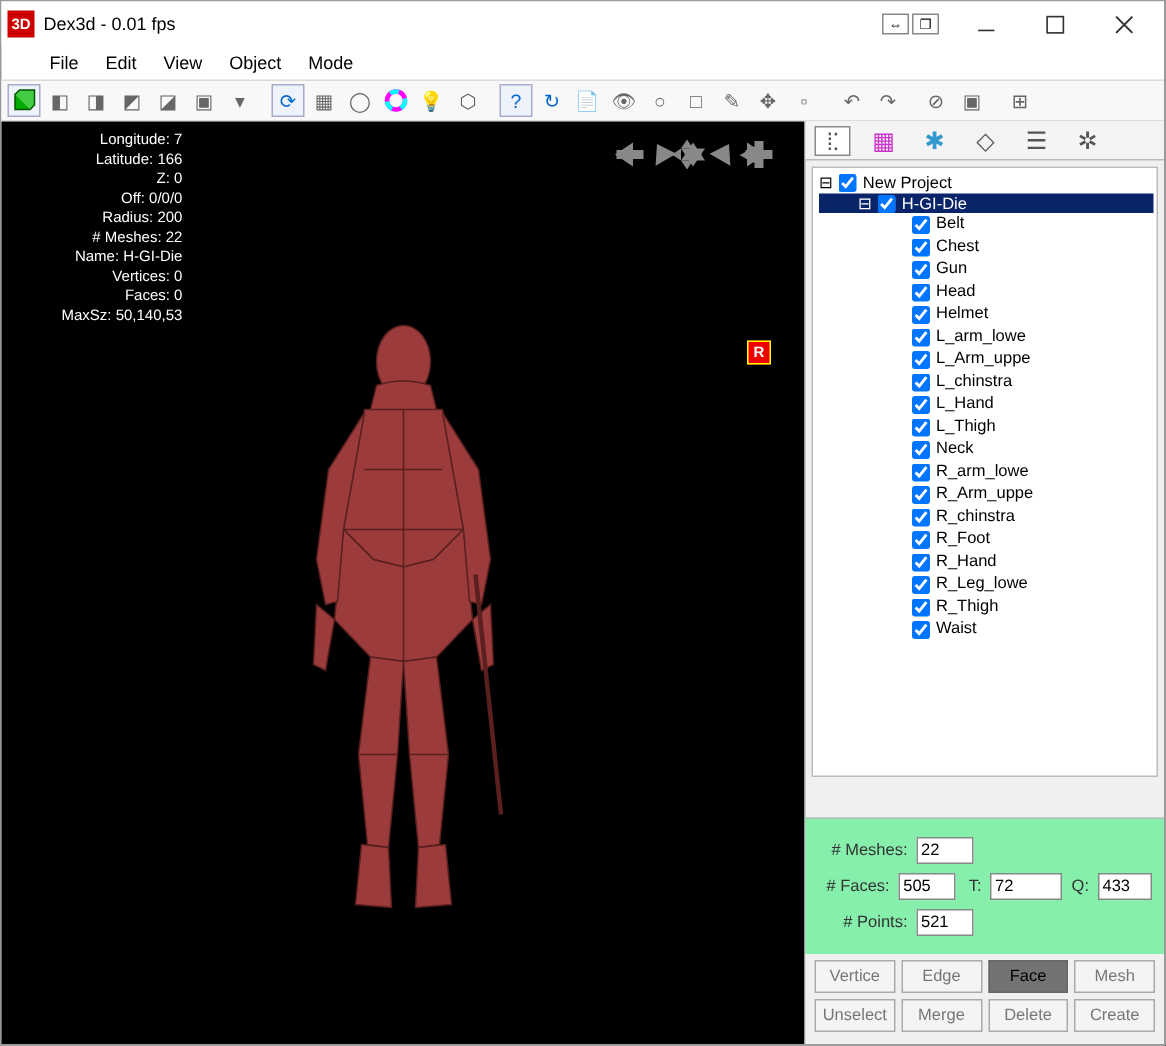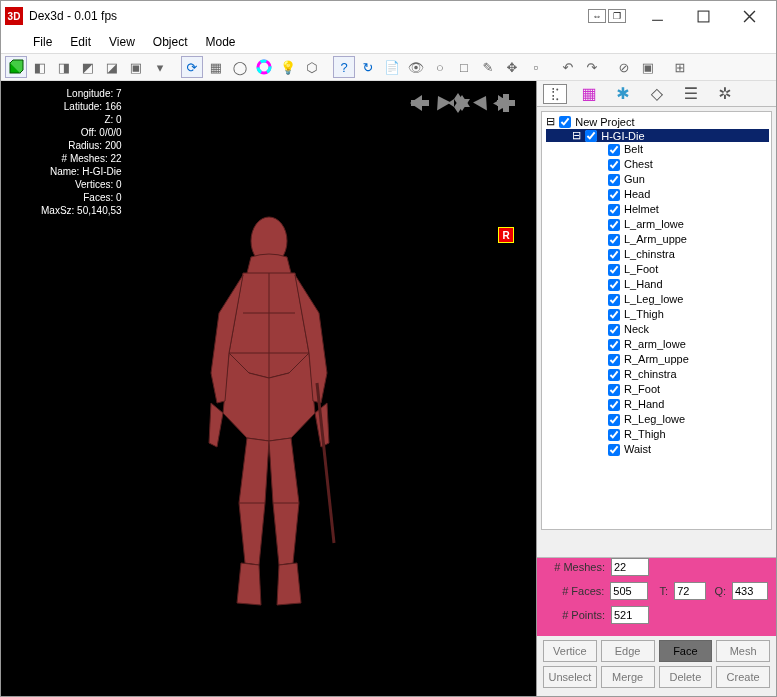"L_Foot" div.lvl2 { html: <div> <input> <span>L_Foot</span> </div> -> none }
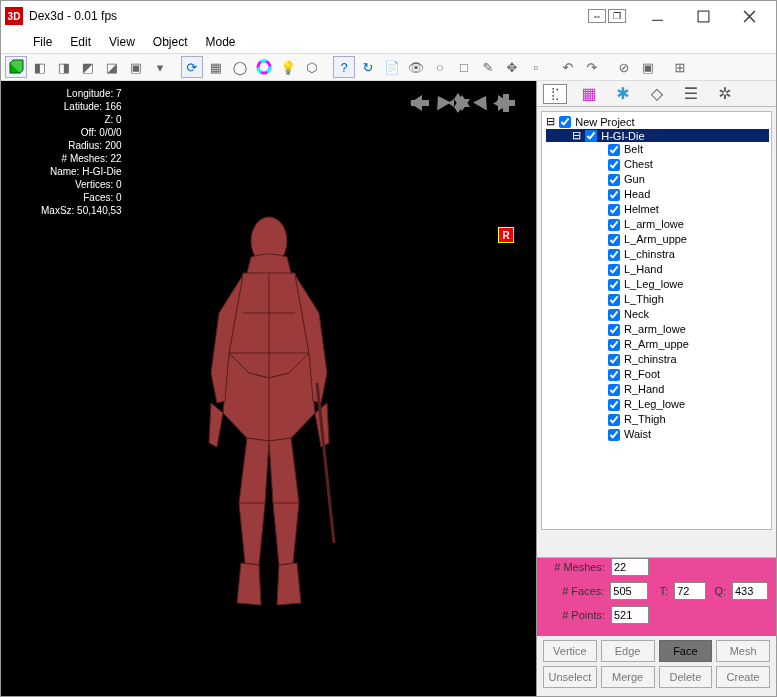"L_Leg_lowe" div.lvl2 { html: <div> <input> <span>L_Leg_lowe</span> </div> -> none }
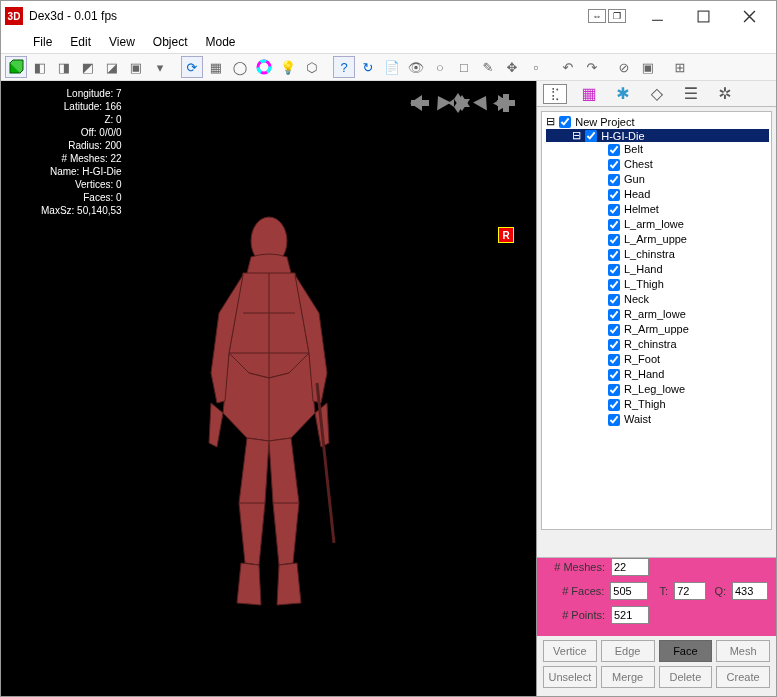"# Meshes:" .stats { background: #ec4899 -> #86efac; padding: 0 8px 6px 8px -> 12px 8px 6px 8px }
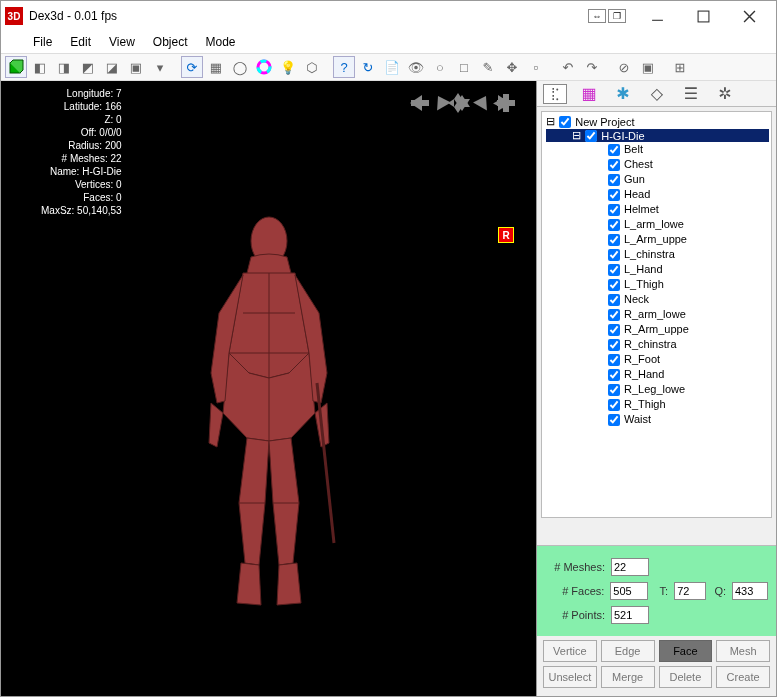"72" input { width: 32px -> 48px }
